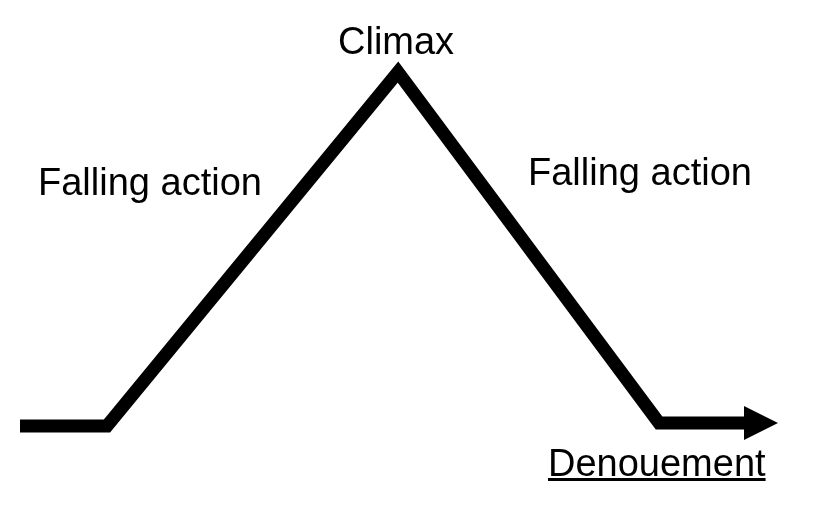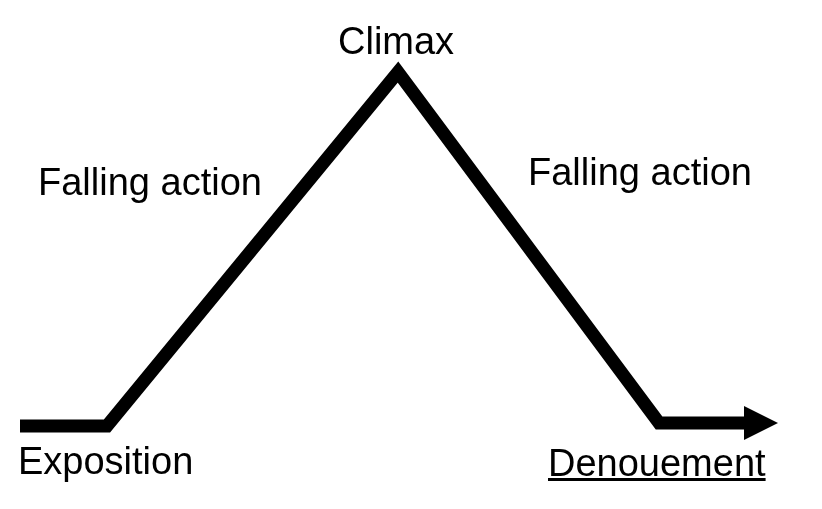"Exposition" div.label { html: <div>Exposition</div> -> none }
